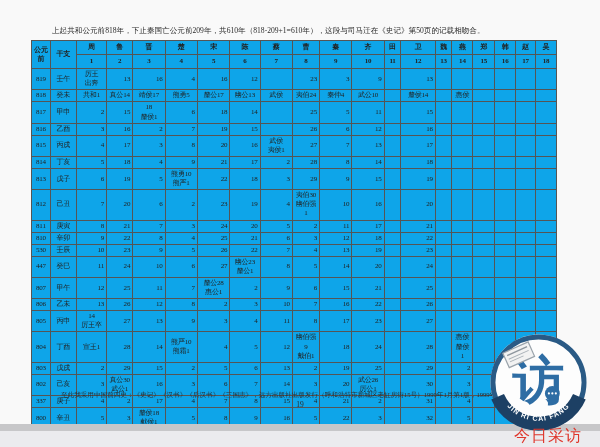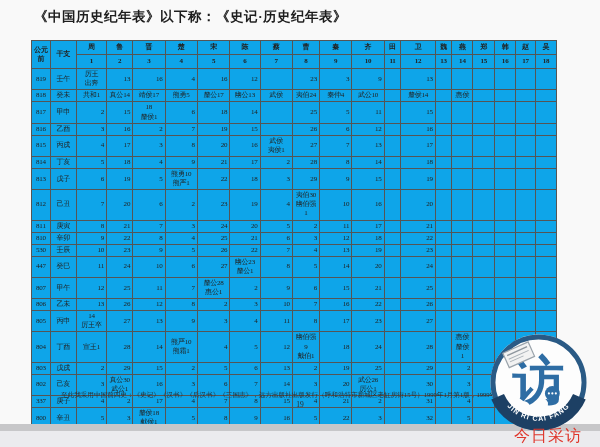"《中国历史纪年表》以下称：《史记·历史纪年表》" div.page-title { html: <div>《中国历史纪年表》以下称：《史记·历史纪年表》</div> -> none }
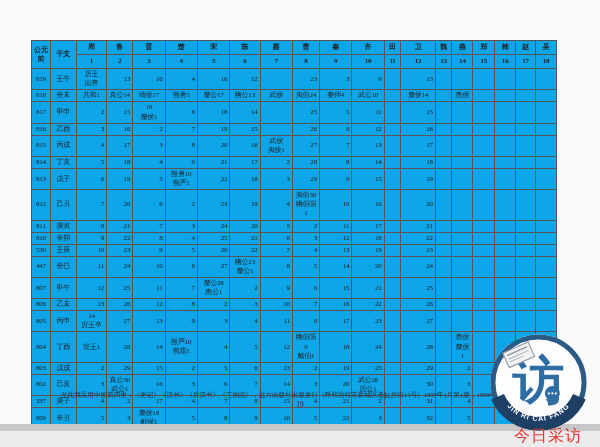"上起共和公元前818年，下止秦国亡公元前209年，共610年（818-209+1" div.page-subtitle { html: none -> <div>上起共和公元前818年，下止秦国亡公元前209年，共610年（818-209+1=610年），这段与司马迁在《史记》第50页的记载相吻合。</div> }
